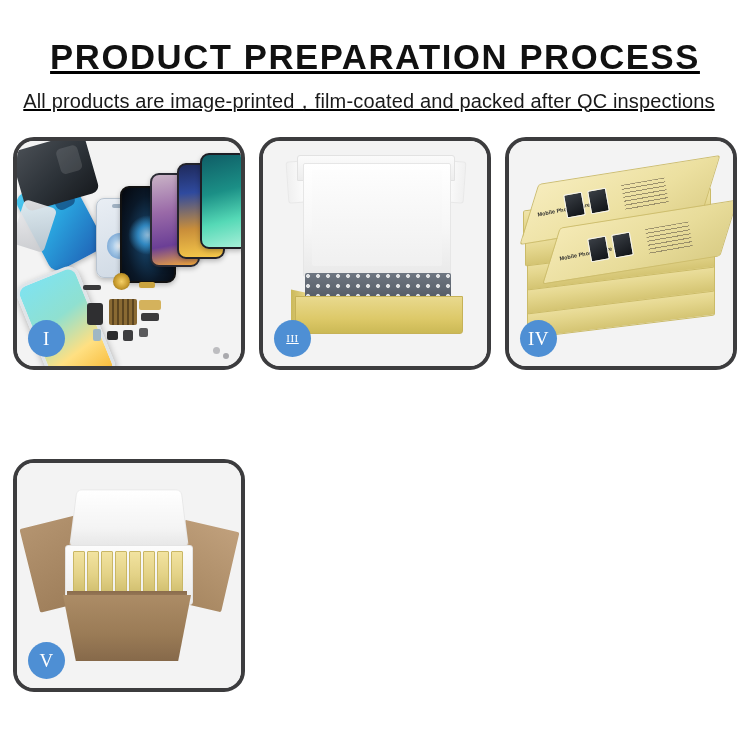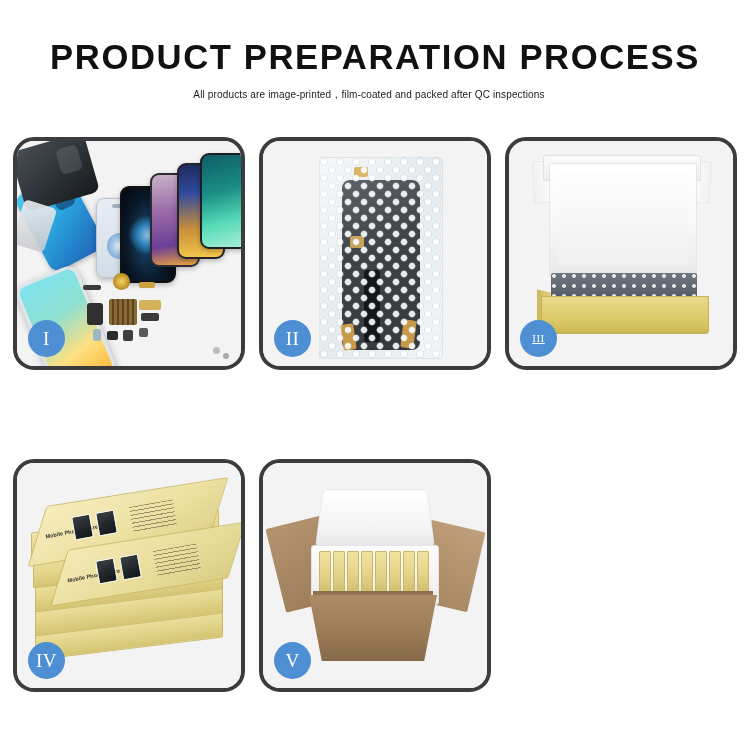"PRODUCT PREPARATION PROCESS" .header { text-decoration: none -> underline }
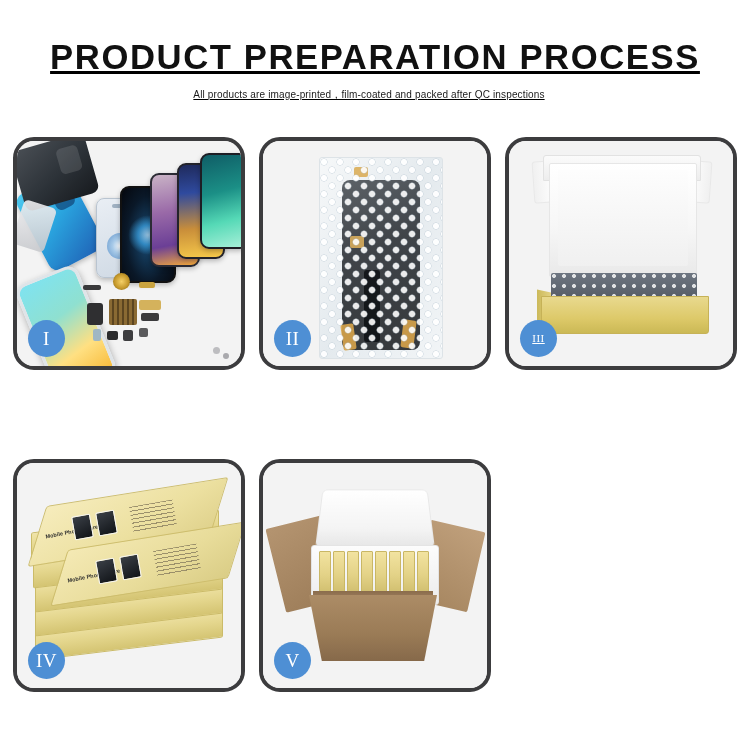"All products are" .subtitle { font-size: 10px -> 20px }
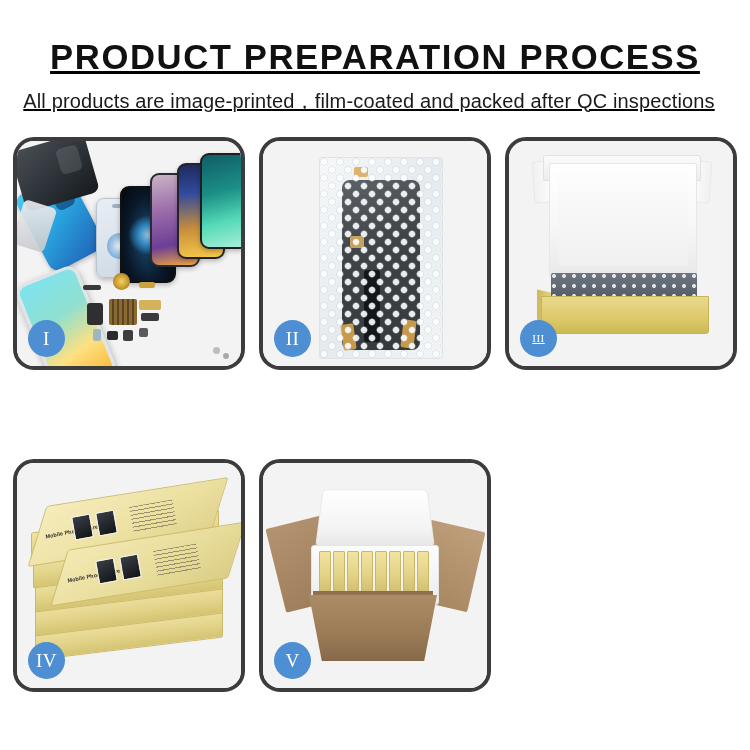"II" div.panel { html: <div> <div> <div> <div></div> <div></div> <div></div> <div></div> <div></div> <div></div> <div></div> </div> </div> <div>II</div> </div> -> none }
